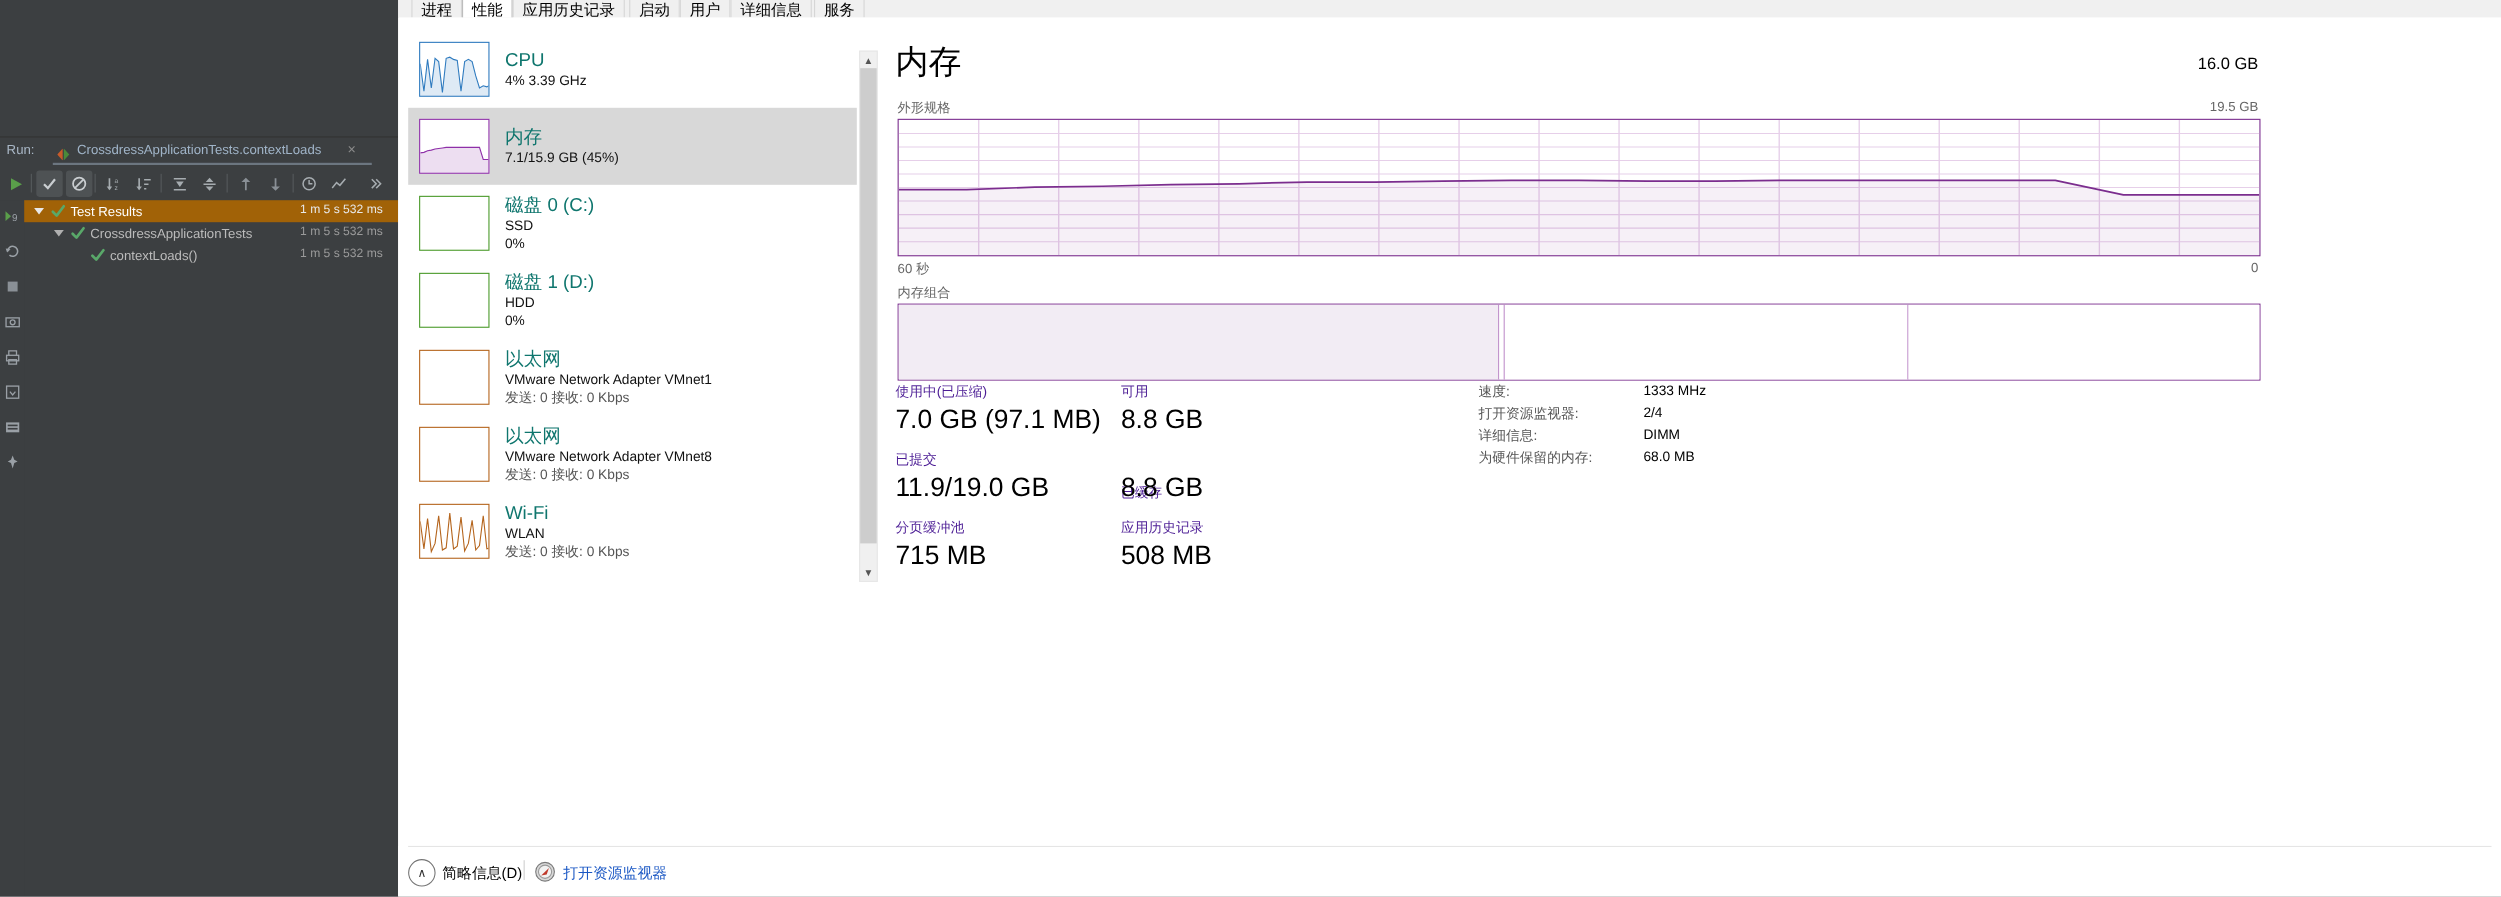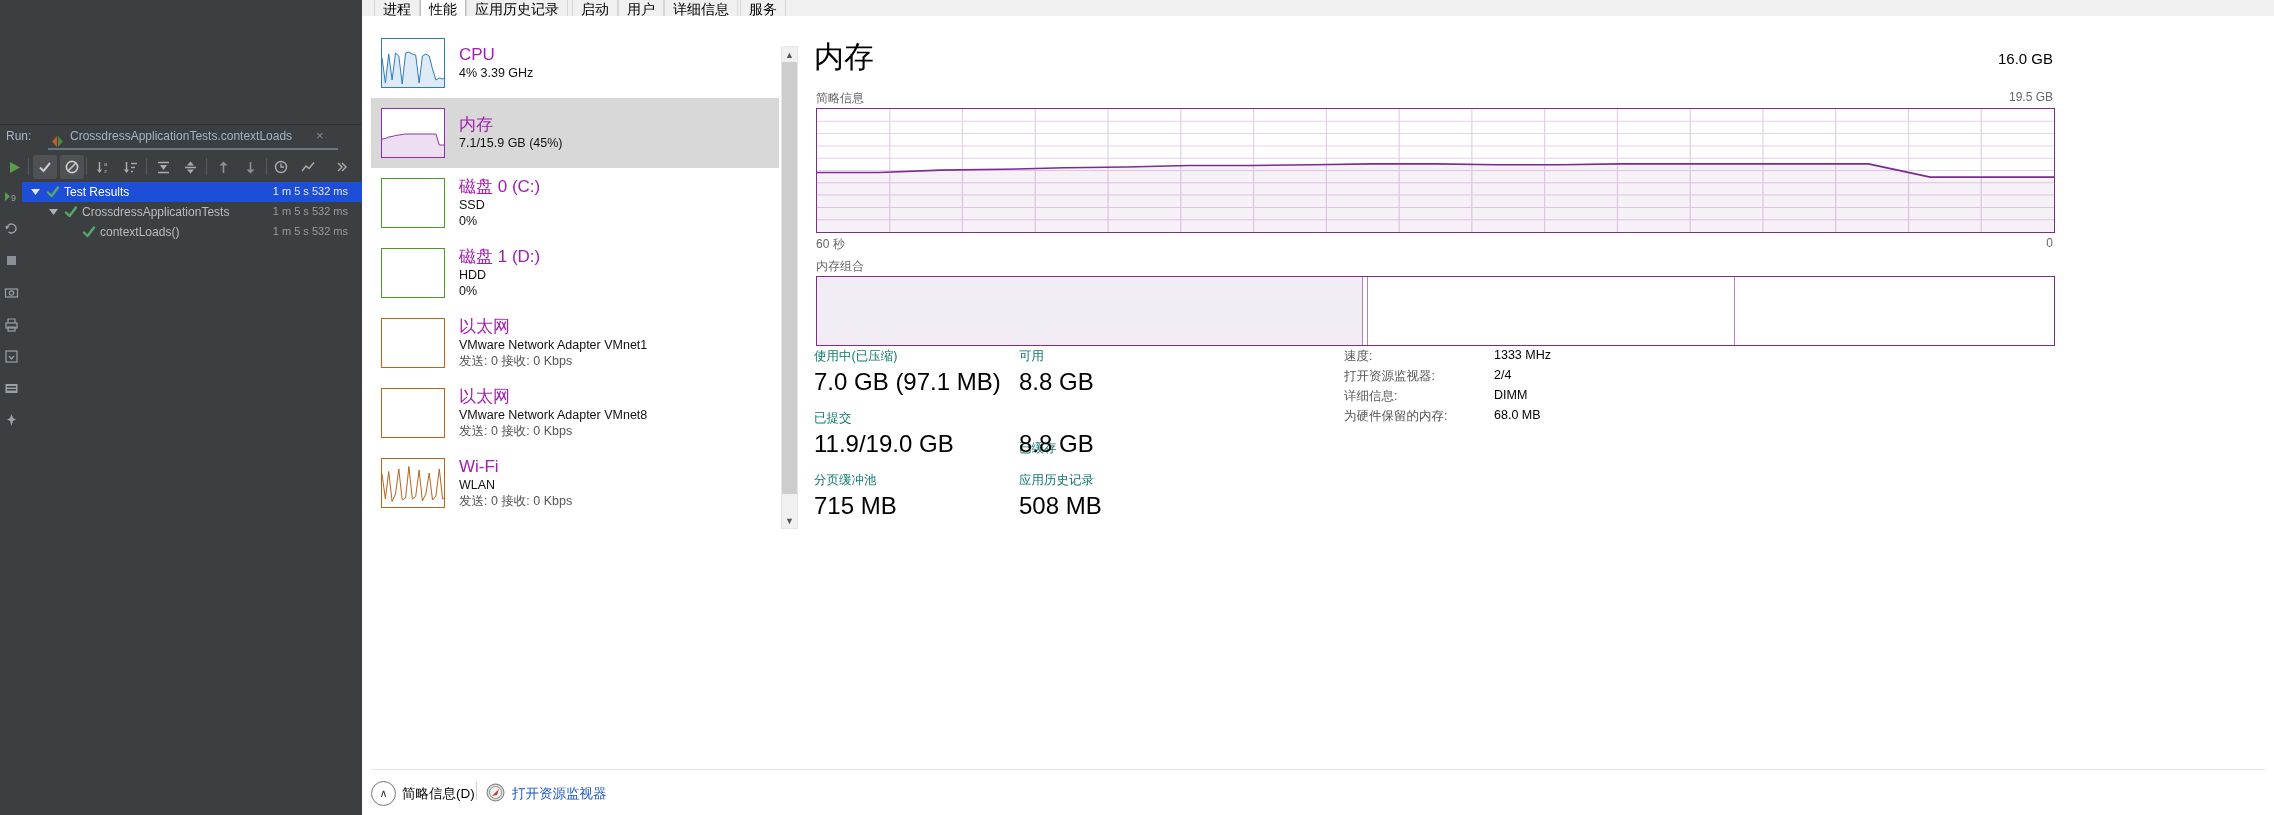"CPU" .devname { color: #a21caf -> #0f766e }
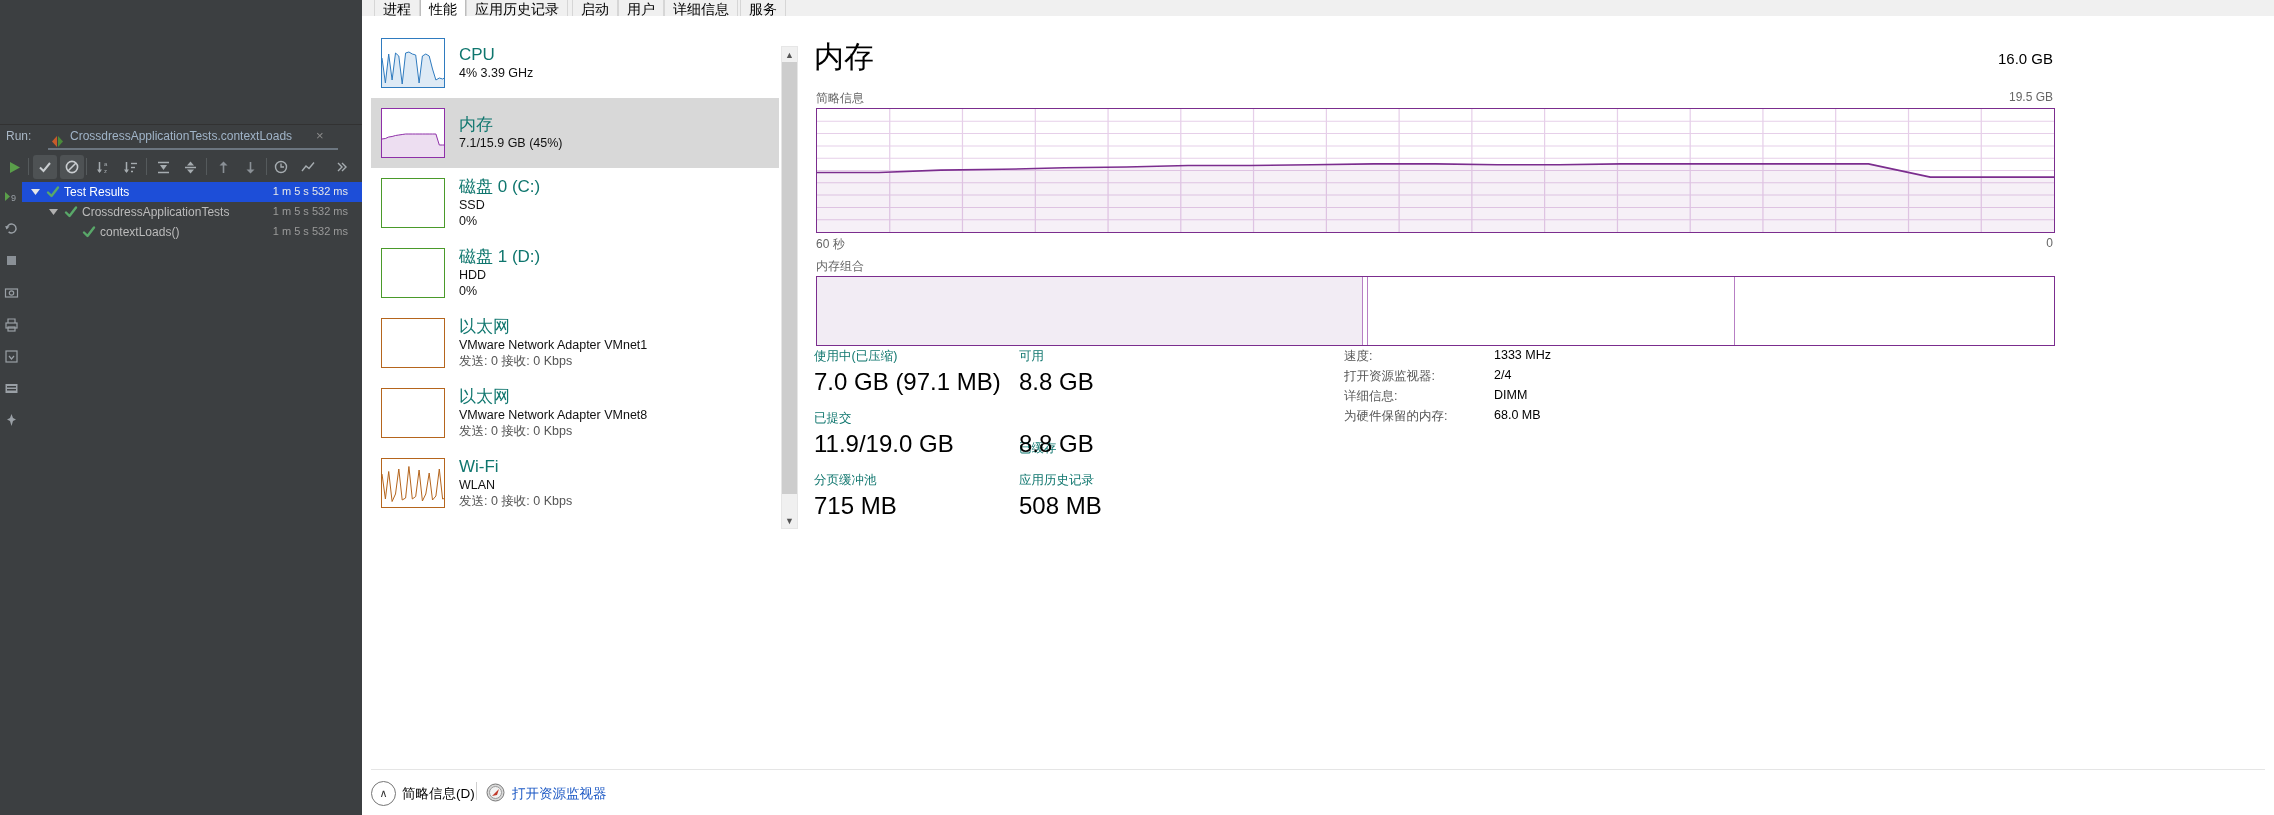"简略信息" div.cap { text: 简略信息 -> 外形规格 }
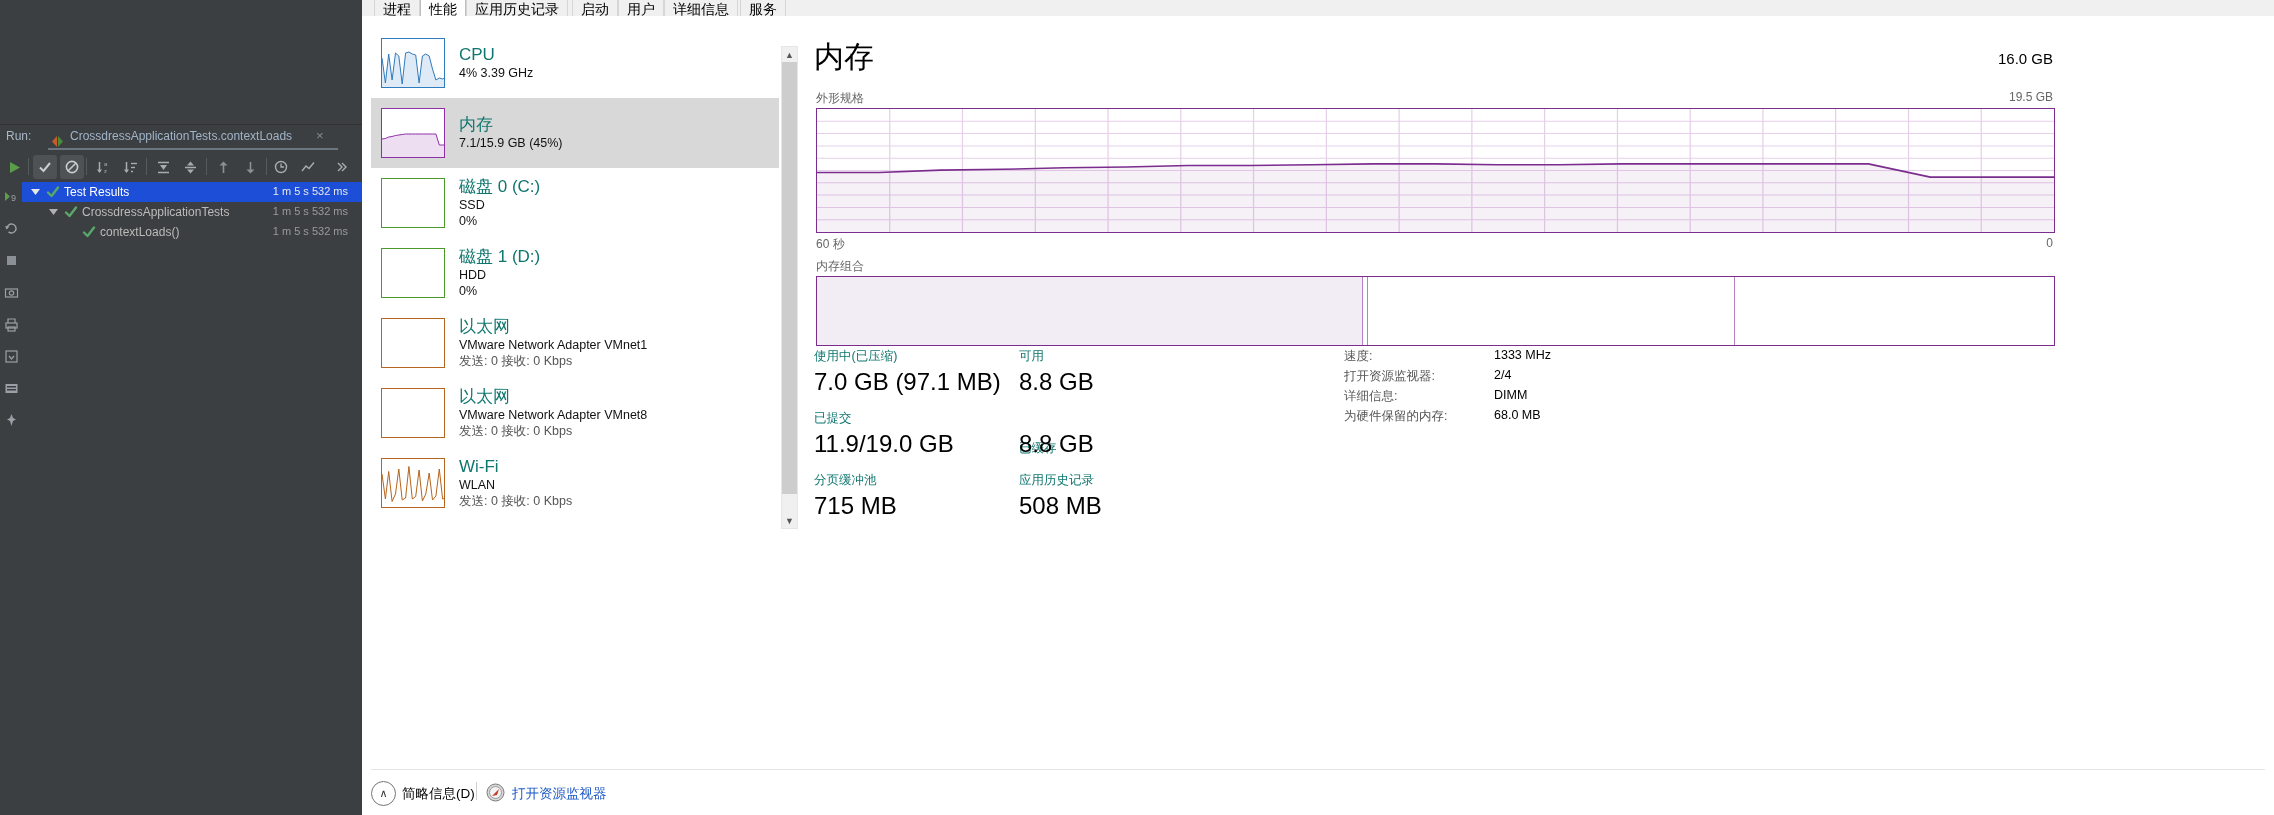"Test Results" .trow.sel { background: #1d4ed8 -> #a16207 }
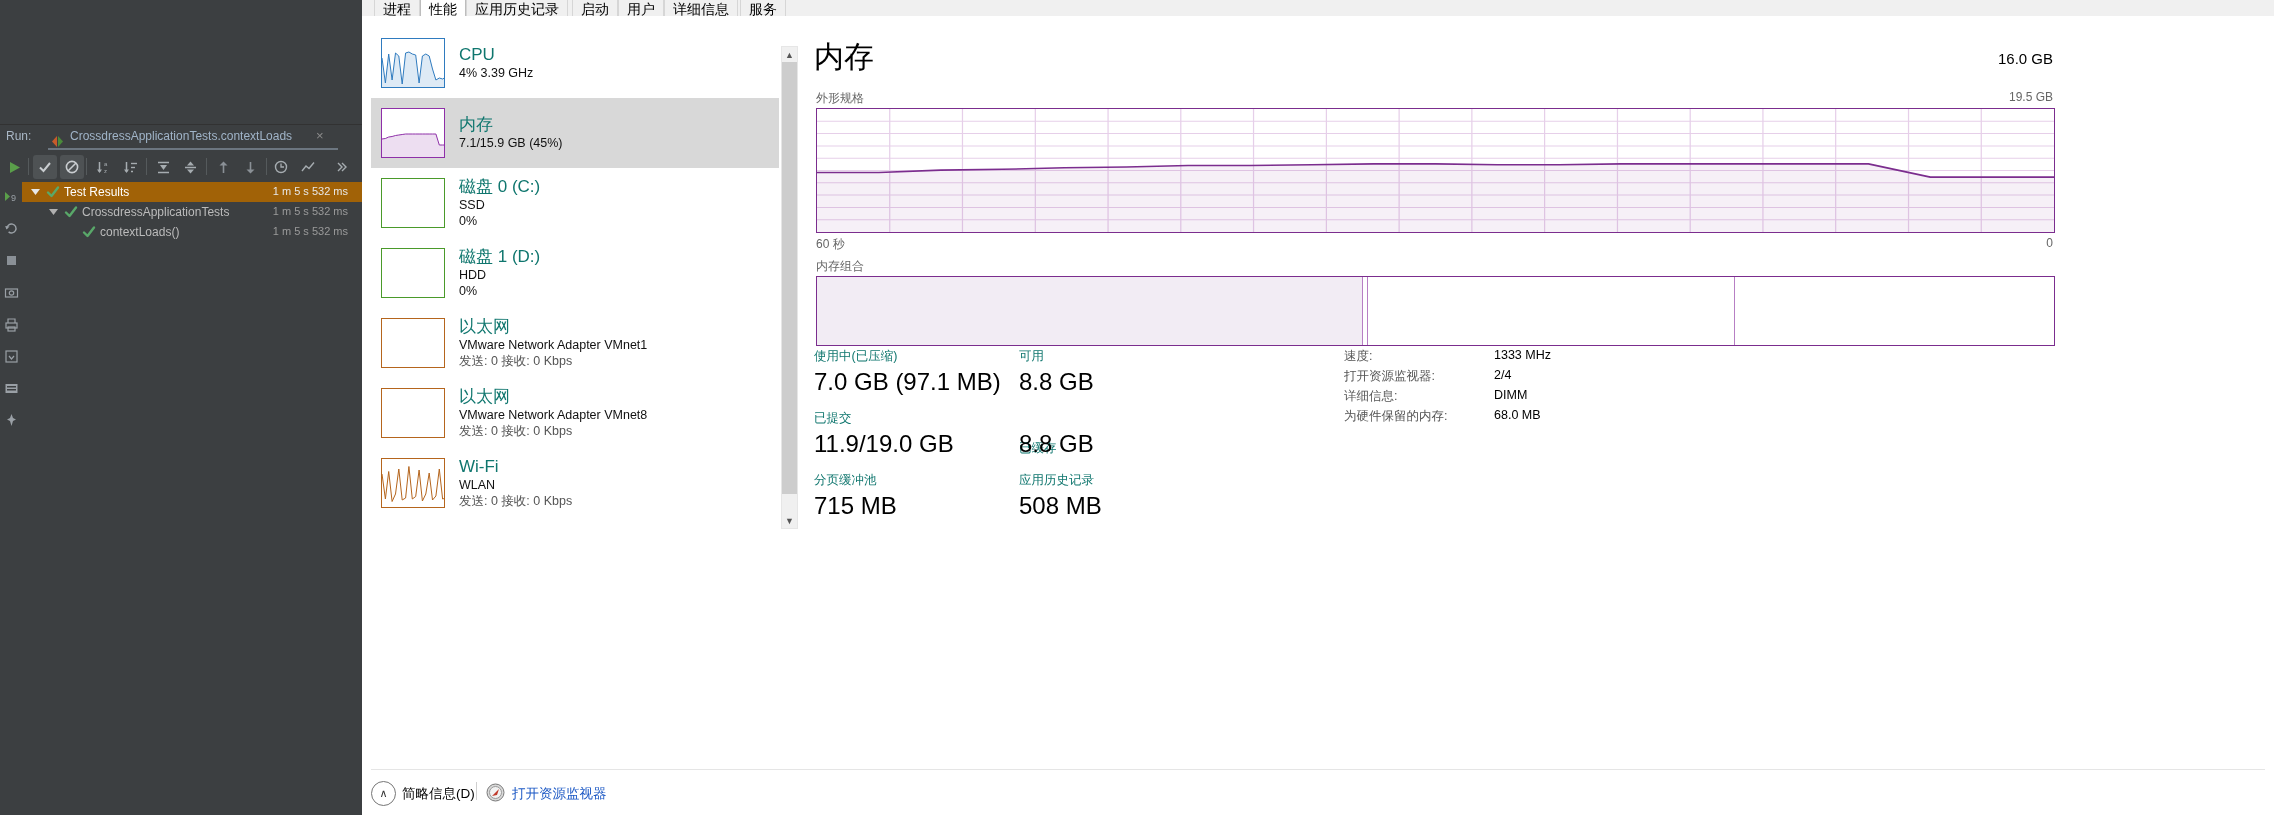"使用中(已压缩)" .slabel { color: #0f766e -> #4c1d95 }
